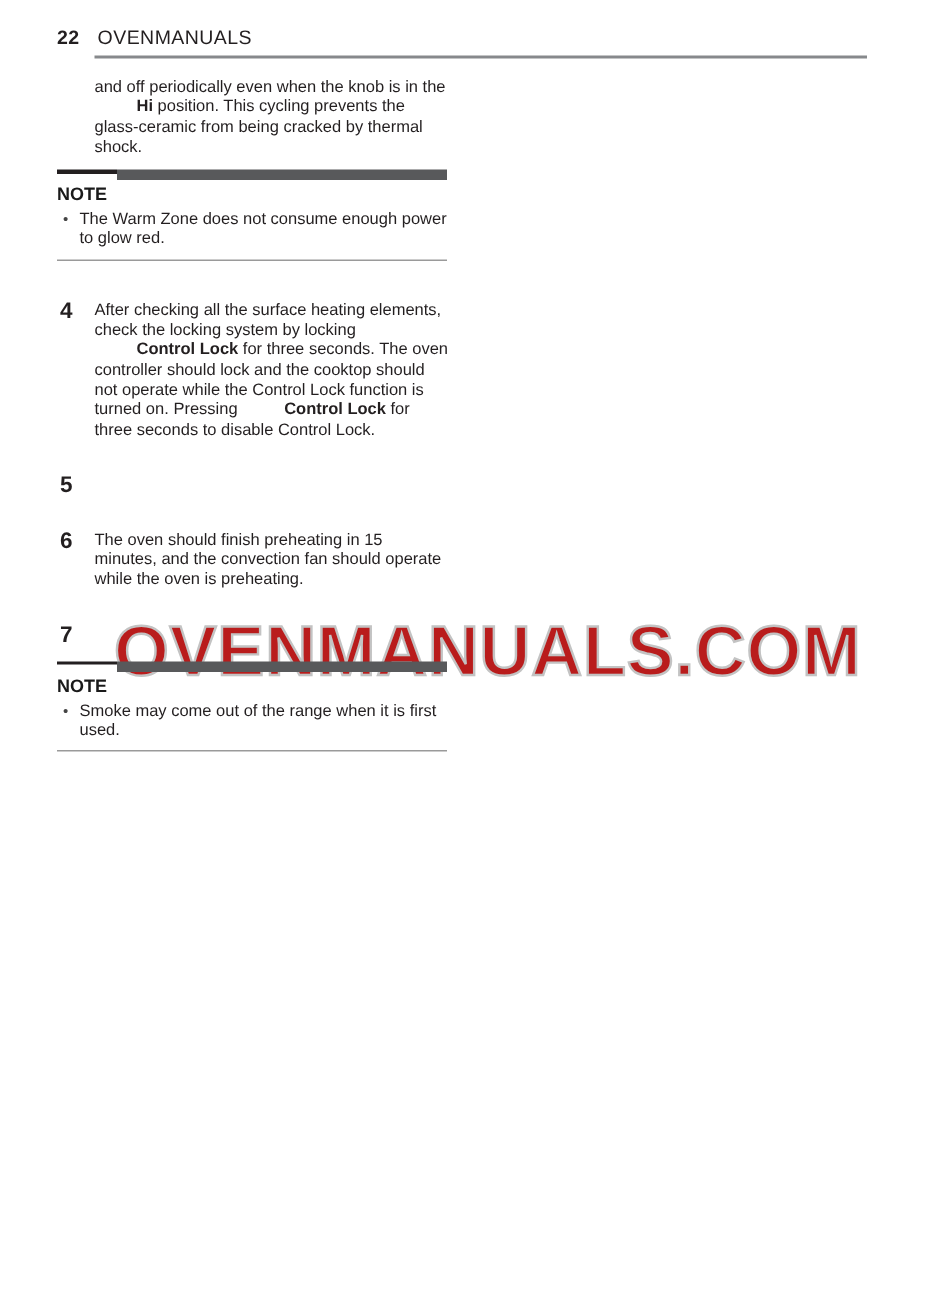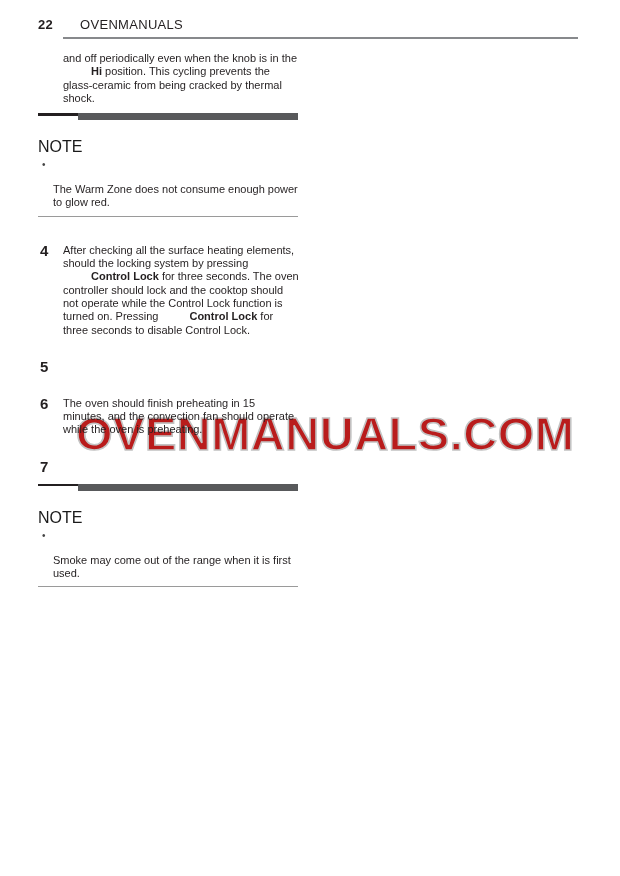"22" .page-number { margin-right: 27px -> 12px }
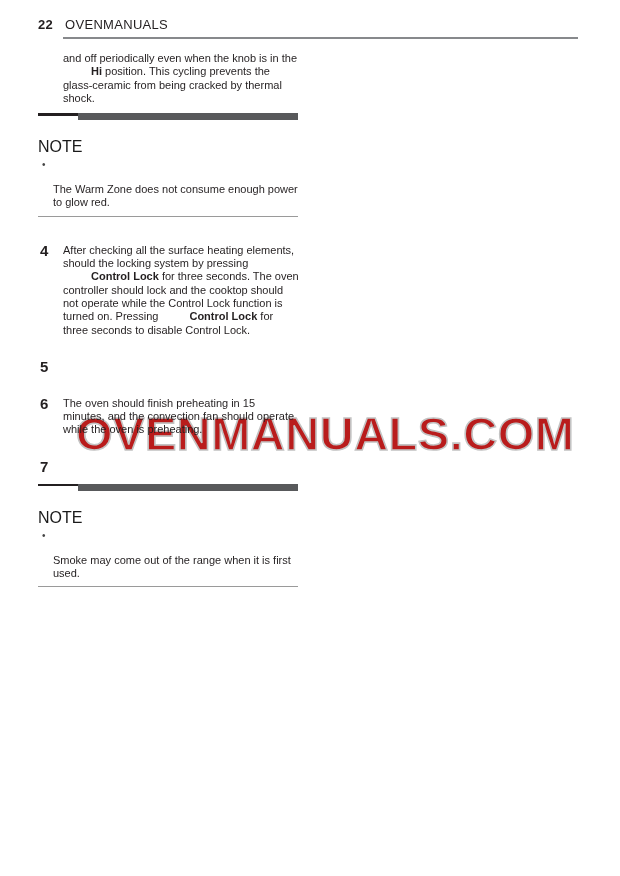"NOTE" .note-label { font-size: 16px -> 12px; font-weight: normal -> bold; margin-top: 20px -> 2px }
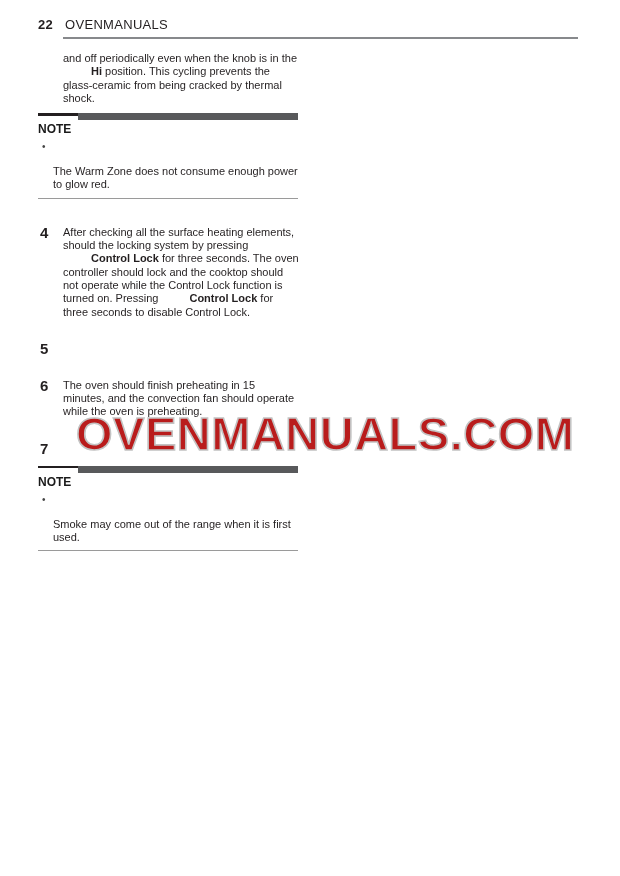"The Warm Zone does not" .note-item .note-item-text { margin-top: 25px -> none }
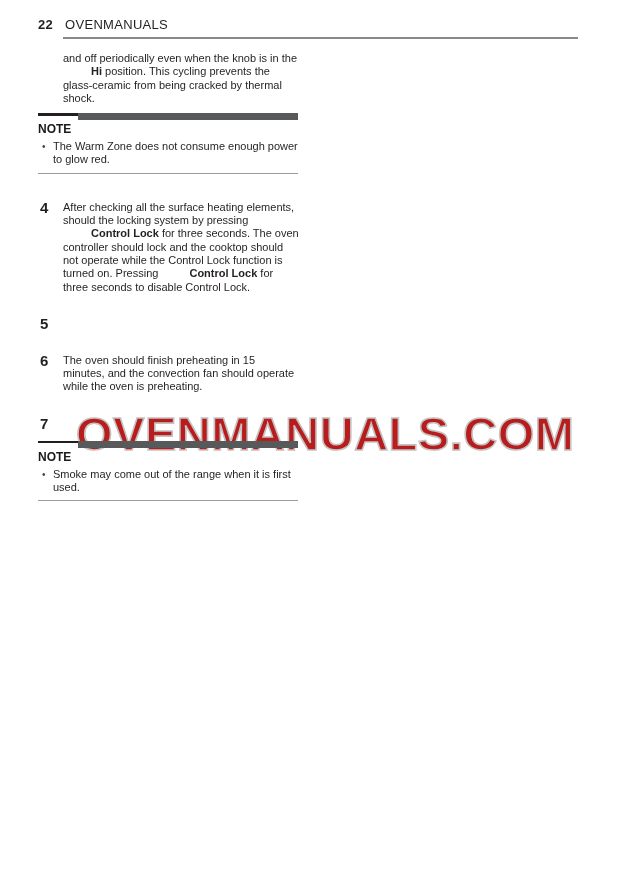"After checking all the surface" span { text: should the locking system by pressing -> check the locking system by locking }
